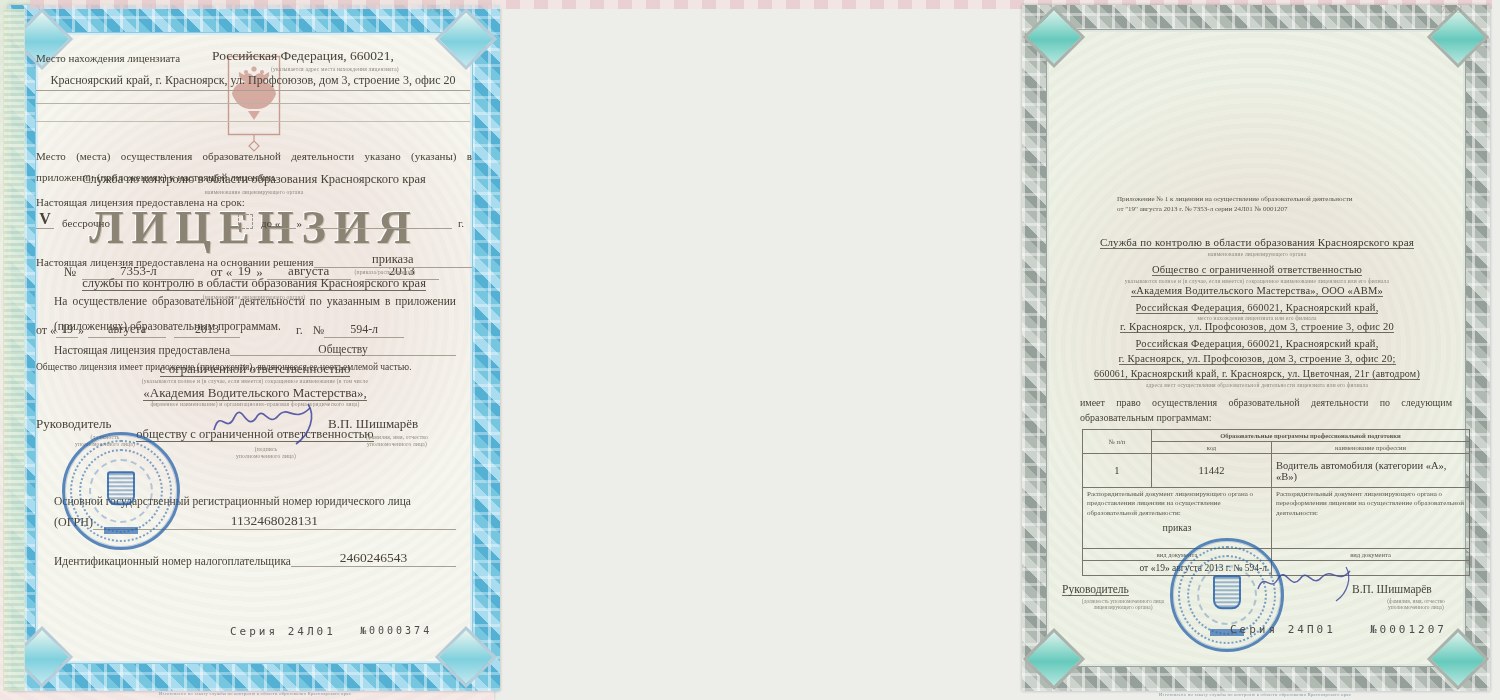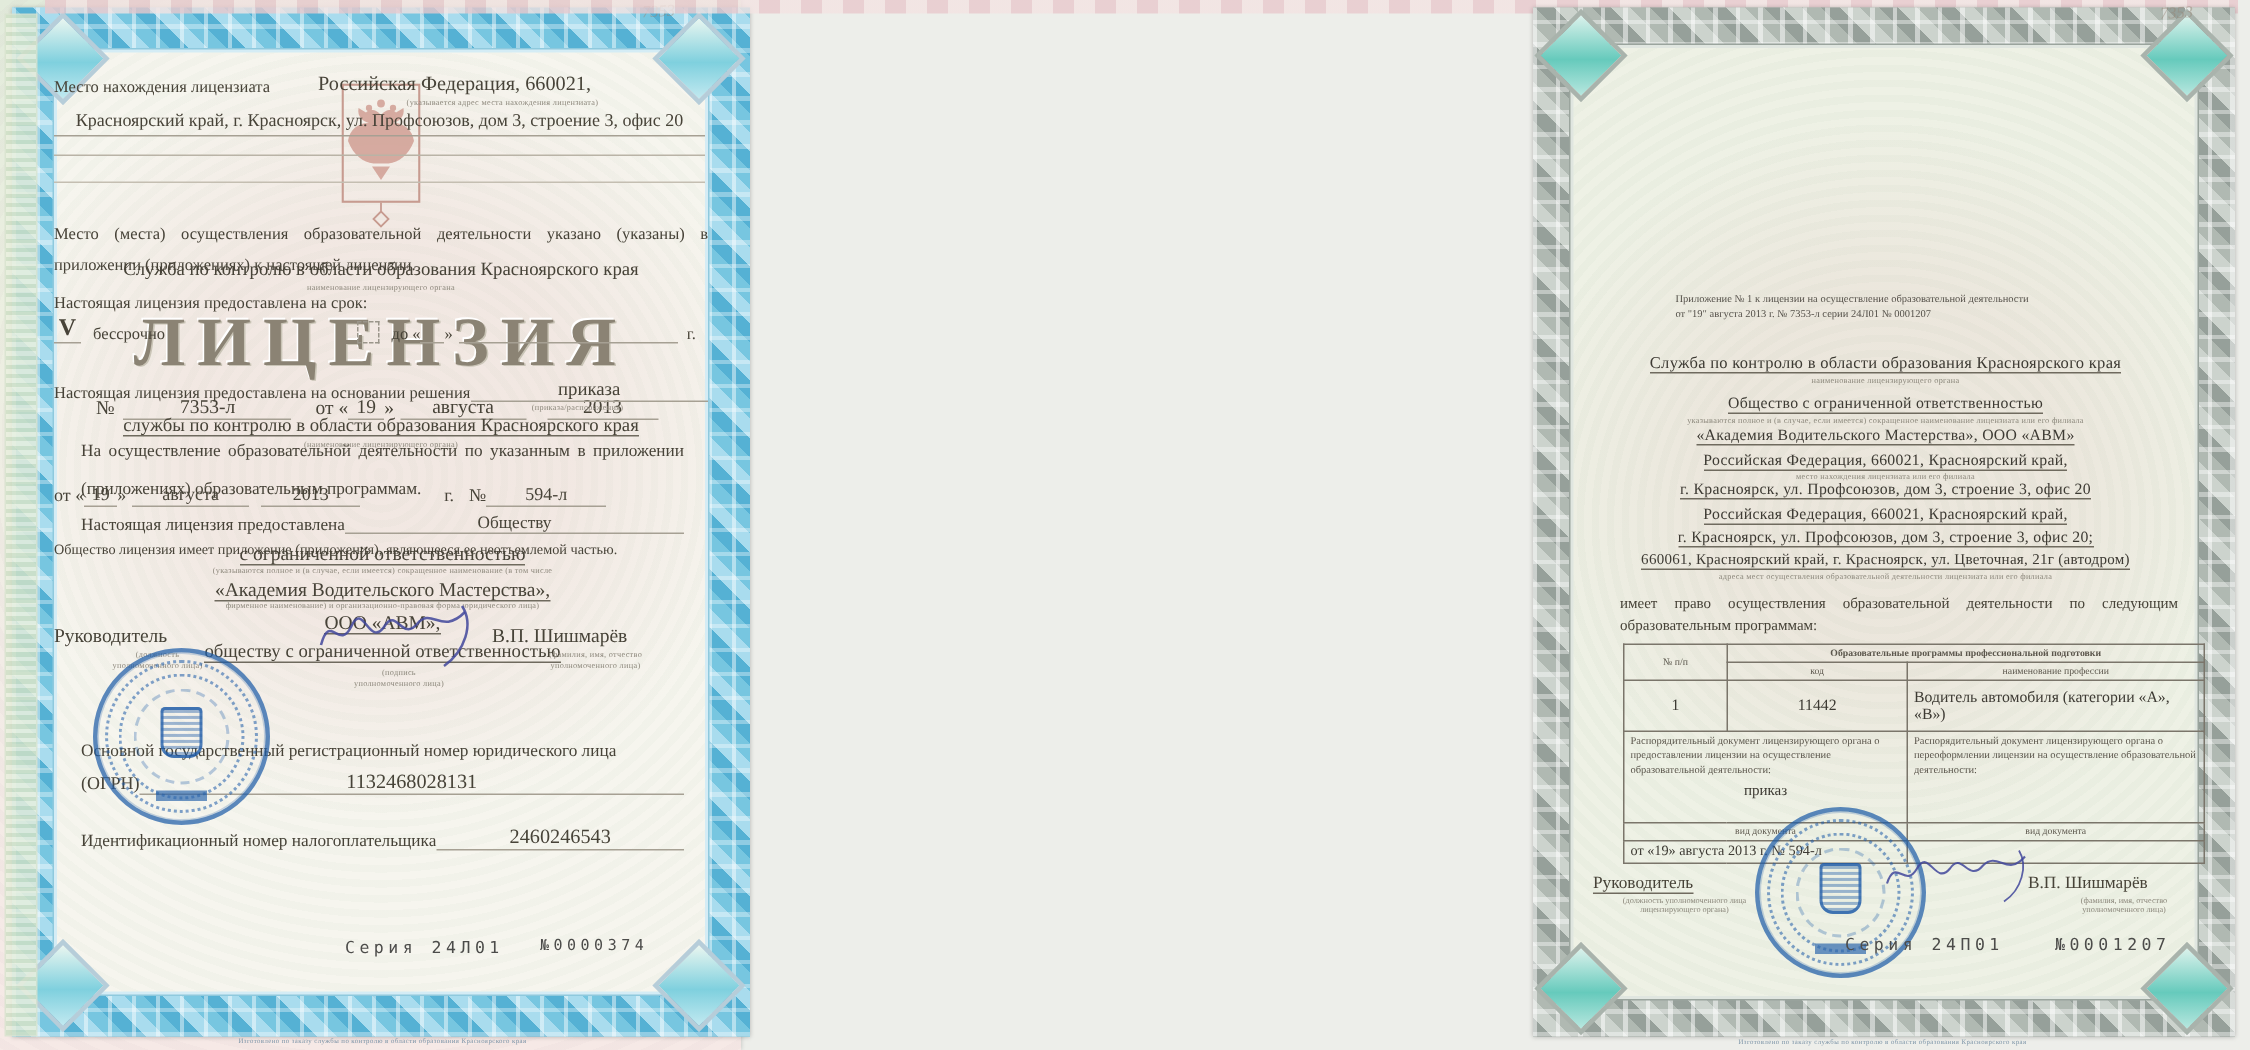"ООО «АВМ»," div.abs { html: <div><span>ООО «АВМ»,</span></div> -> none }
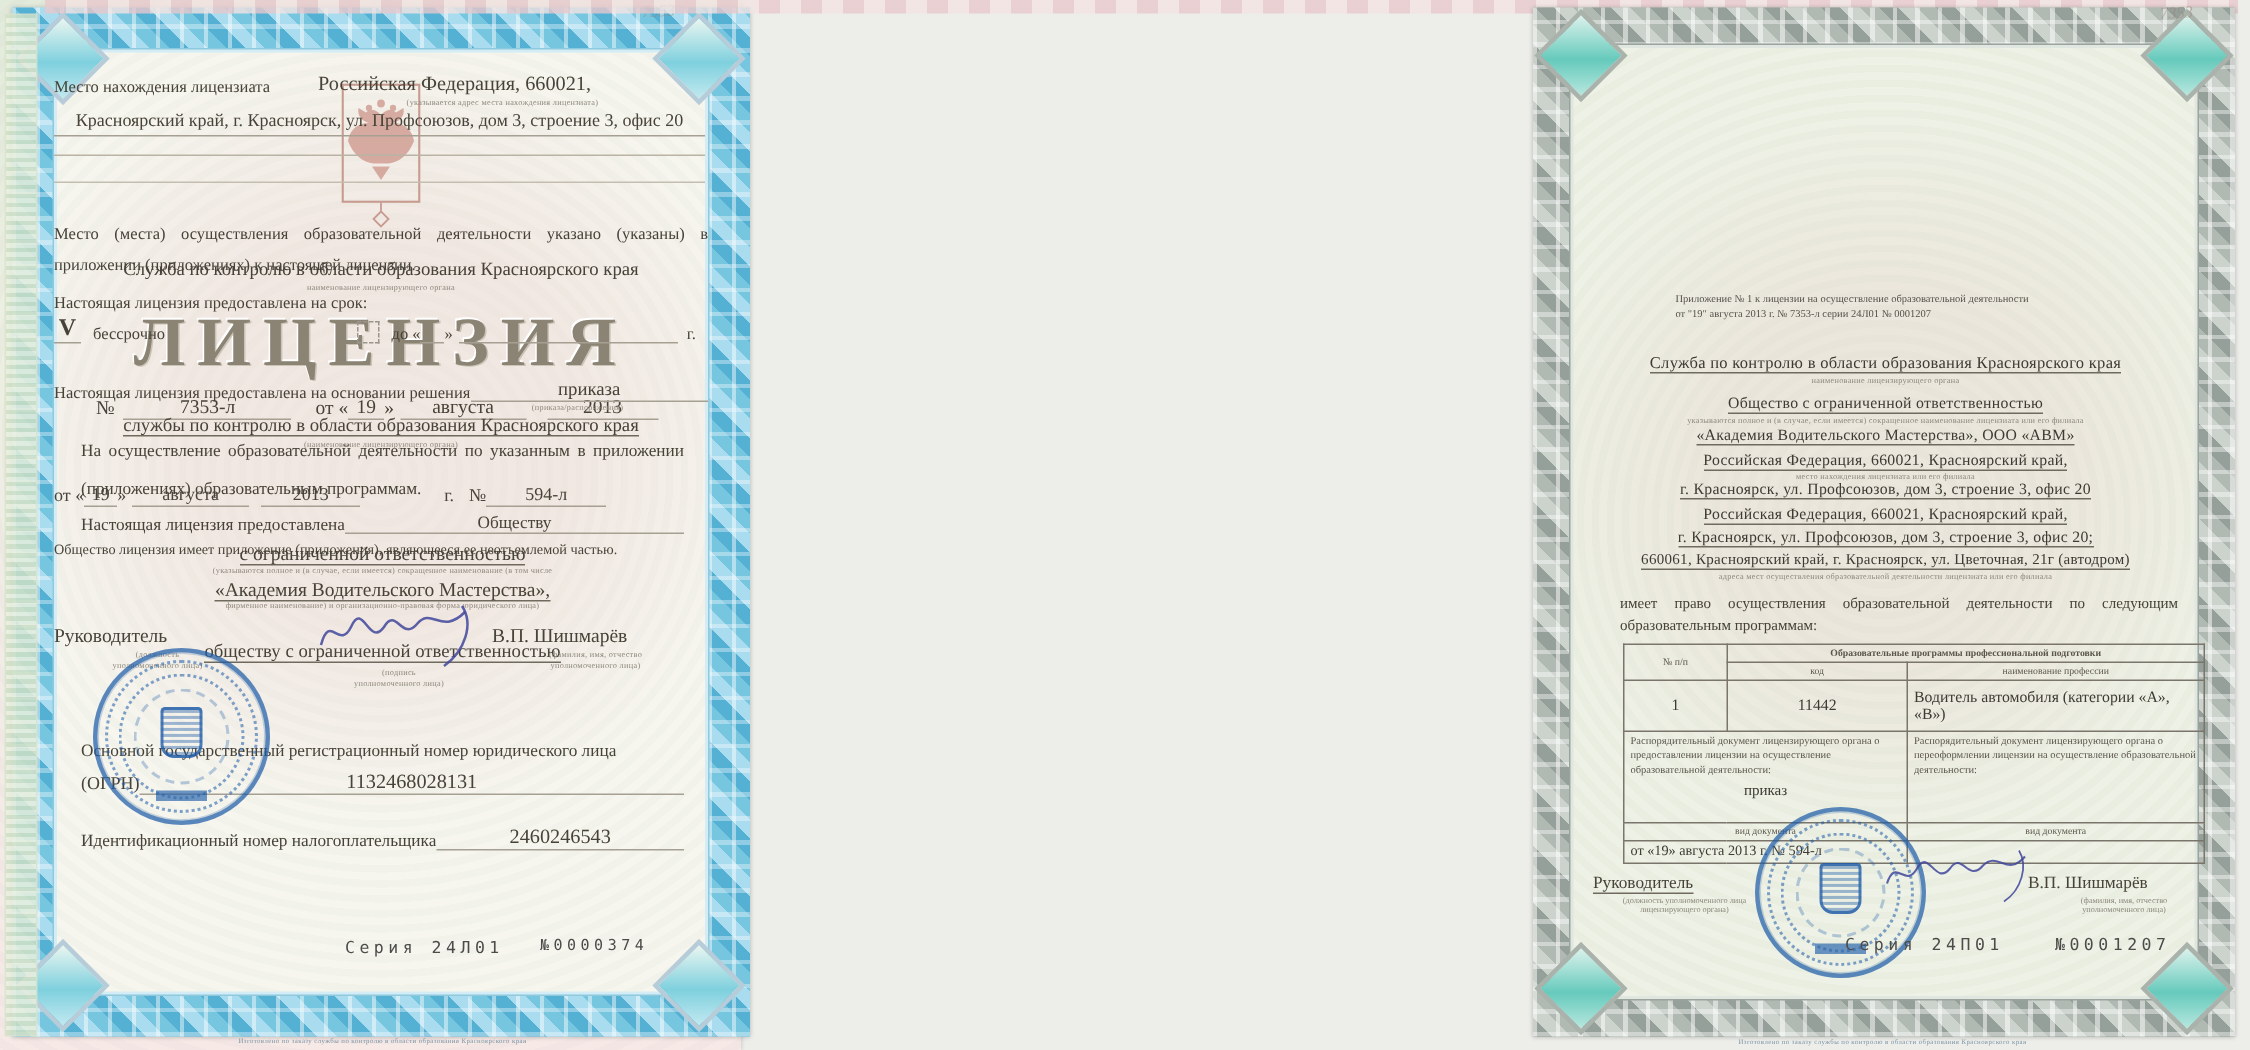"от «19» августа 2013 г." td { text-align: none -> right }
